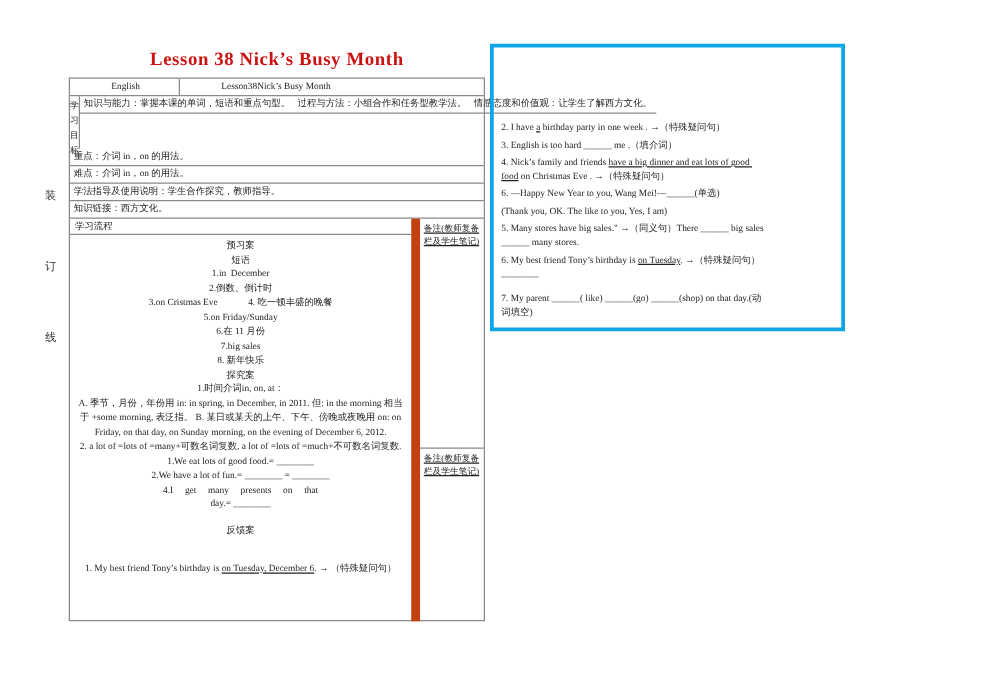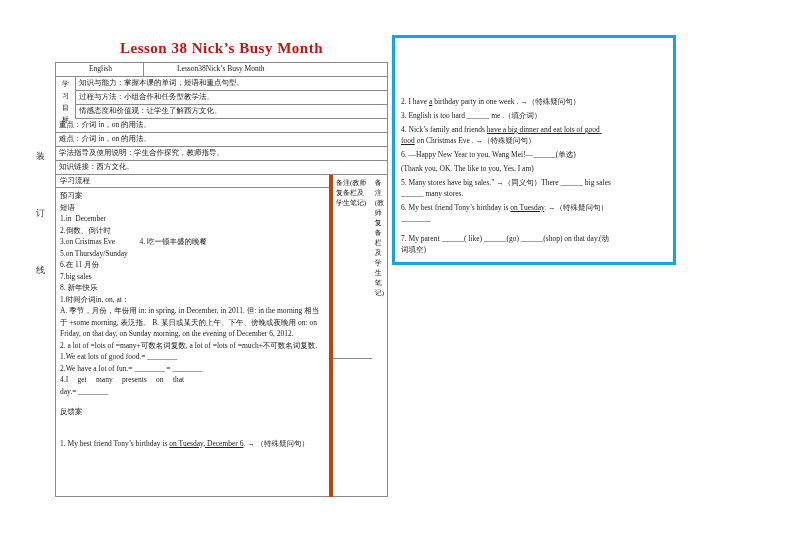"知识与能力：掌握本课的单词，短语和重点句型。" .goal-rows { flex-direction: column -> row }
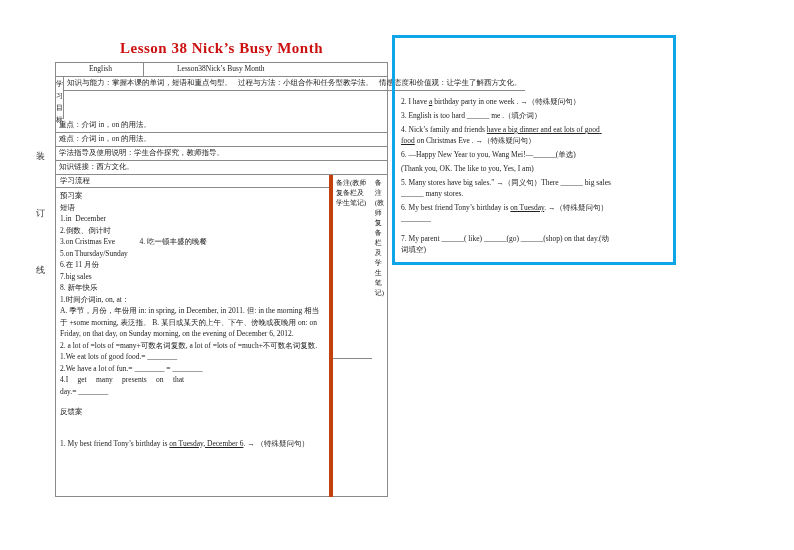"备注(教师复备栏及学生笔记)" .notes { border-left: 4px solid #c2410c -> 7px solid #c2410c; flex-direction: row -> column; text-decoration: none -> underline }
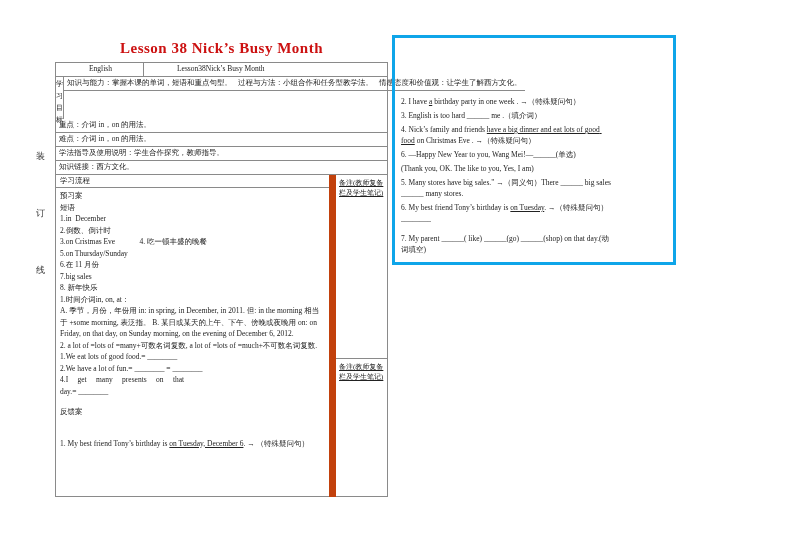"预习案" .line { text-align: none -> center }
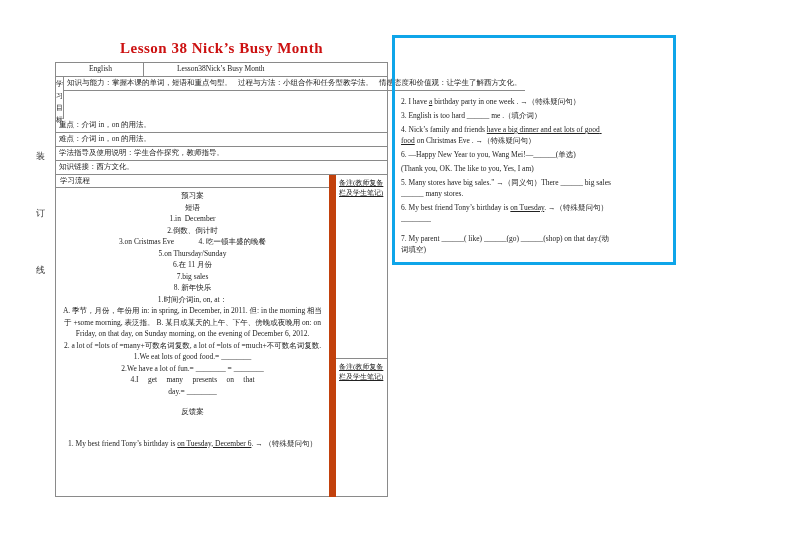"5.on Thursday/Sunday" div.line { text: Thursday/Sunday -> Friday/Sunday }
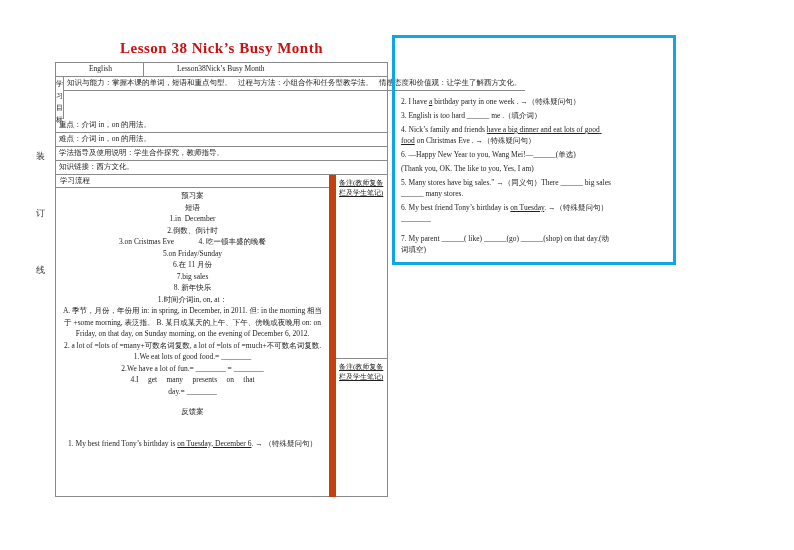"探究案" div.line { html: none -> <div>探究案</div> }
